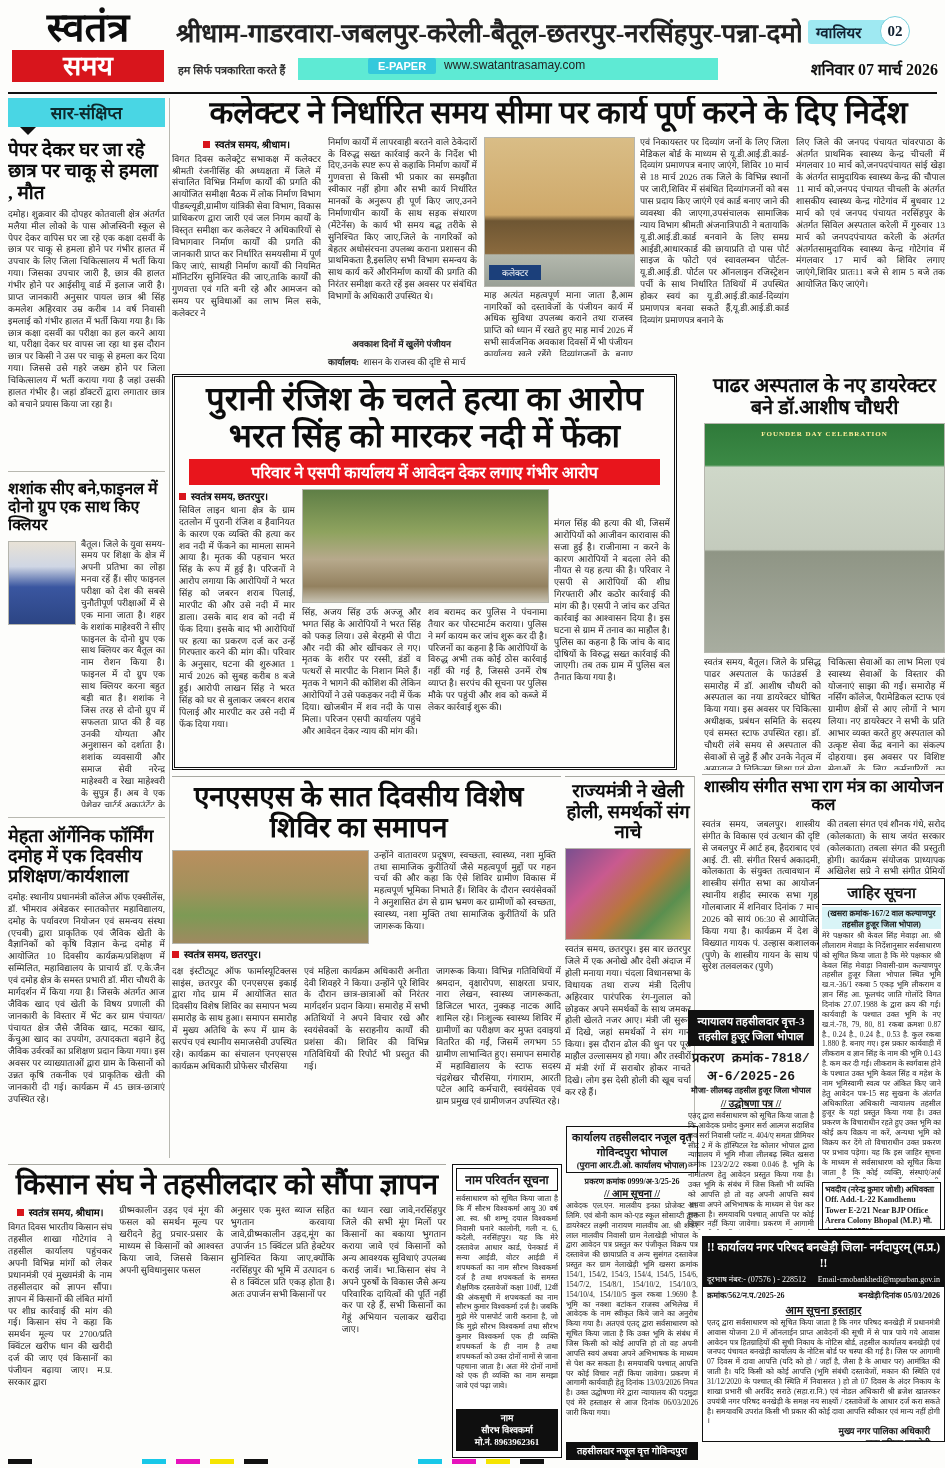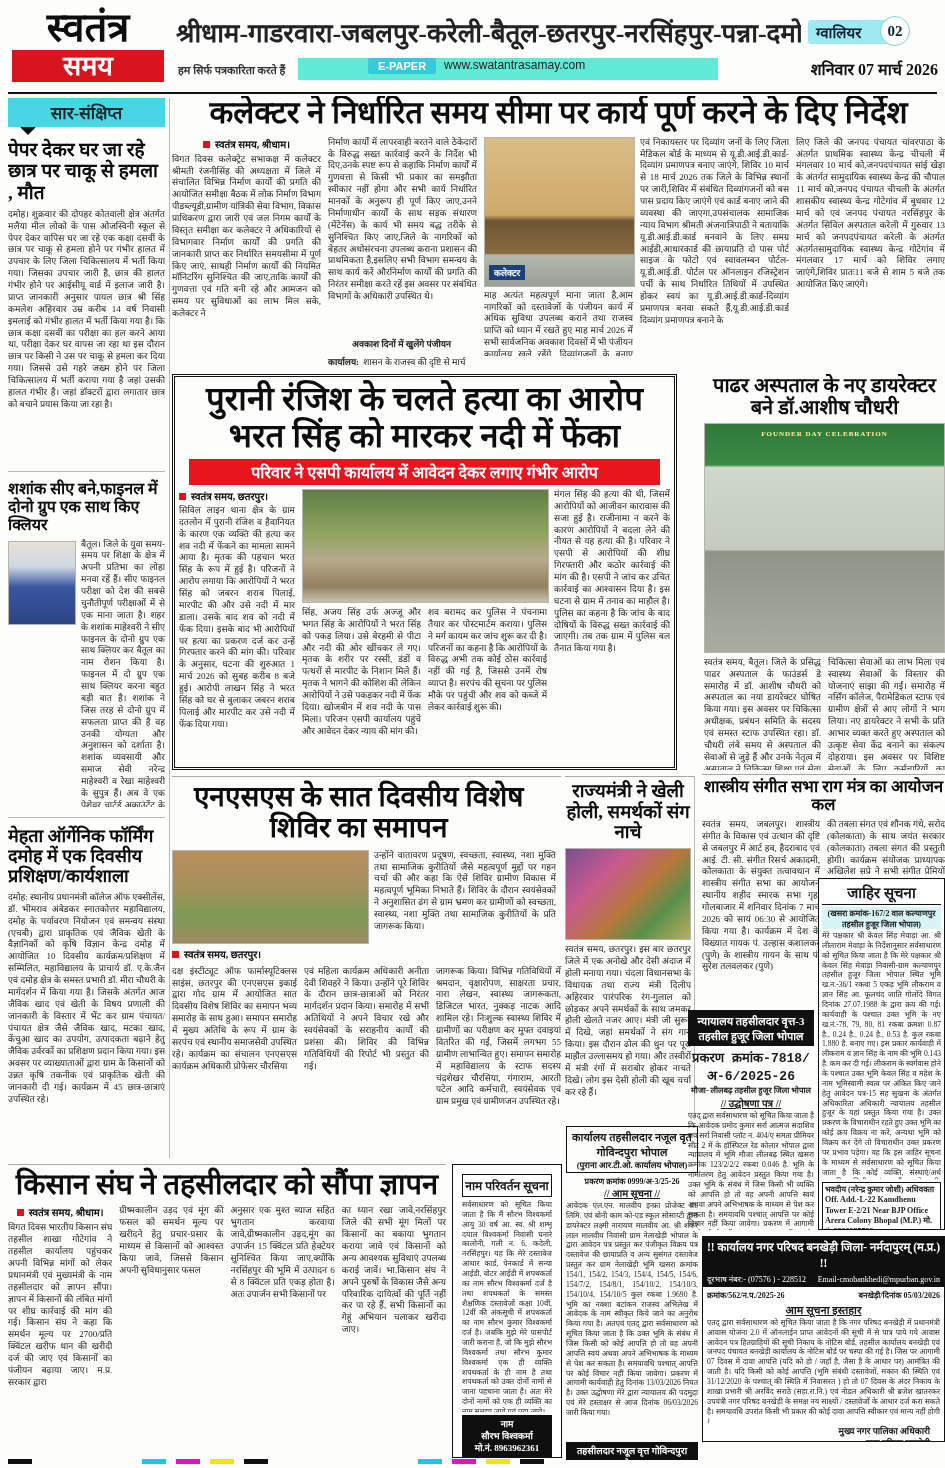"कलेक्टर" .cap { font-weight: bold -> normal; padding: 1px 5px -> 1px 13px }
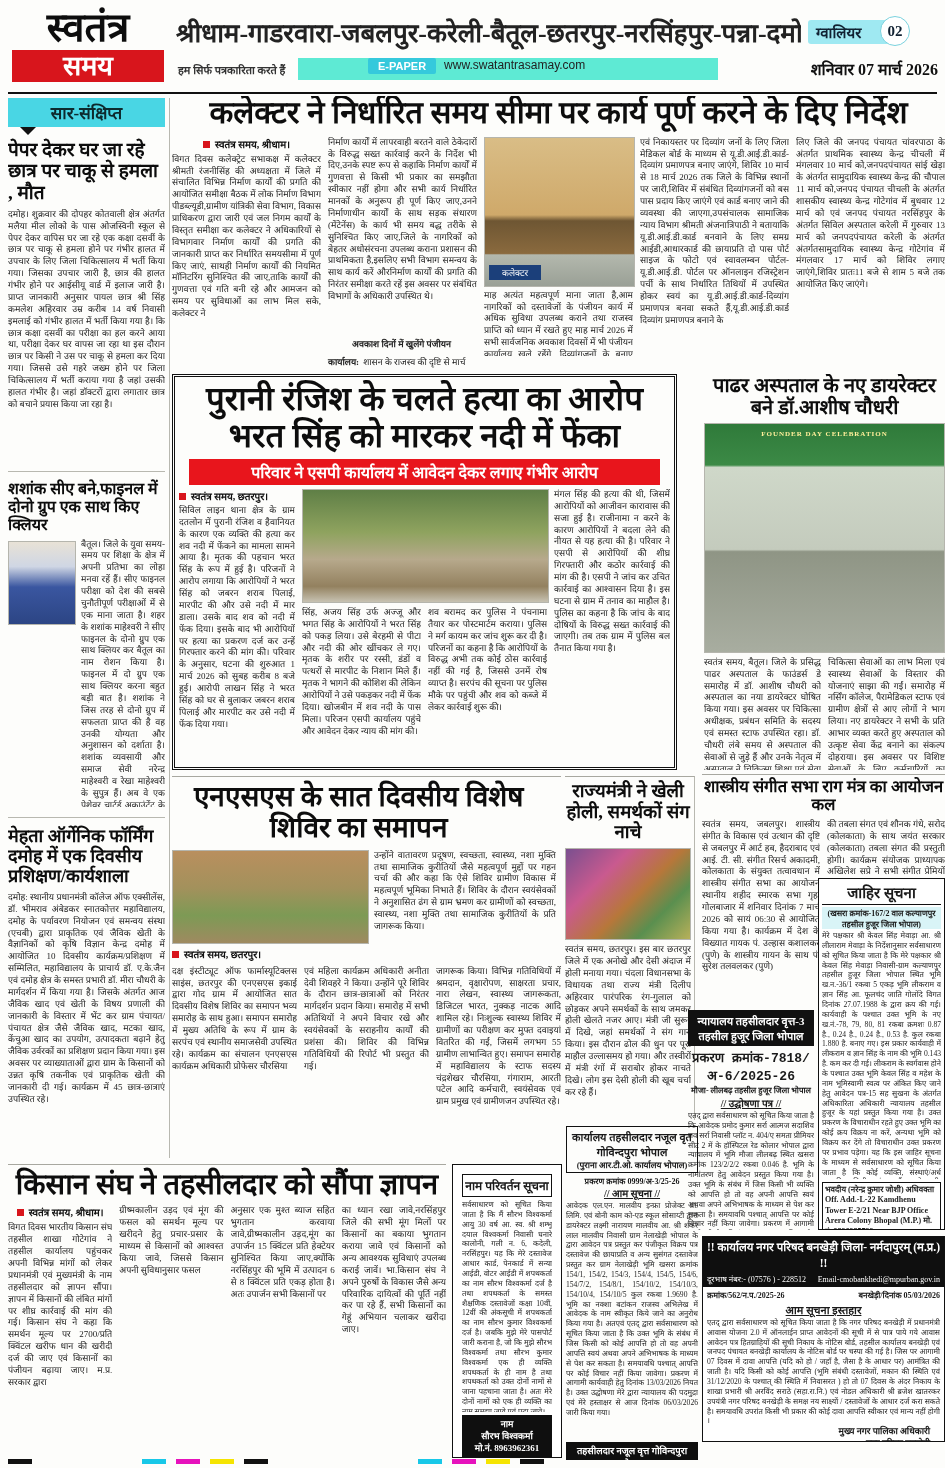"मंगल सिंह की हत्या की" div { margin-top: none -> 29px }
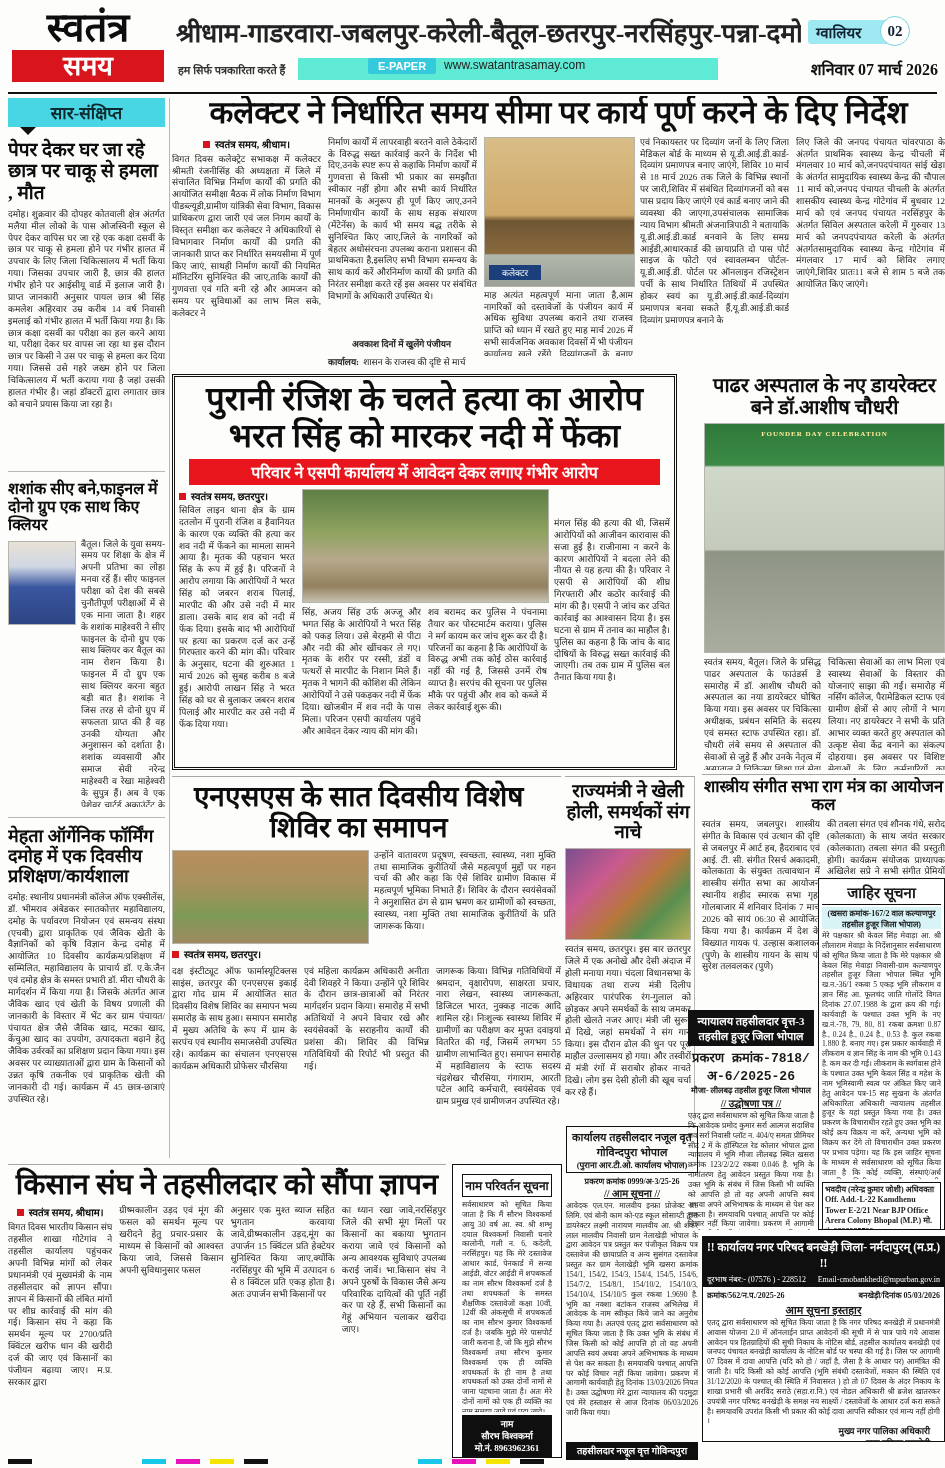"नाम परिवर्तन सूचना" div.abs { padding: 9px -> 3px }
